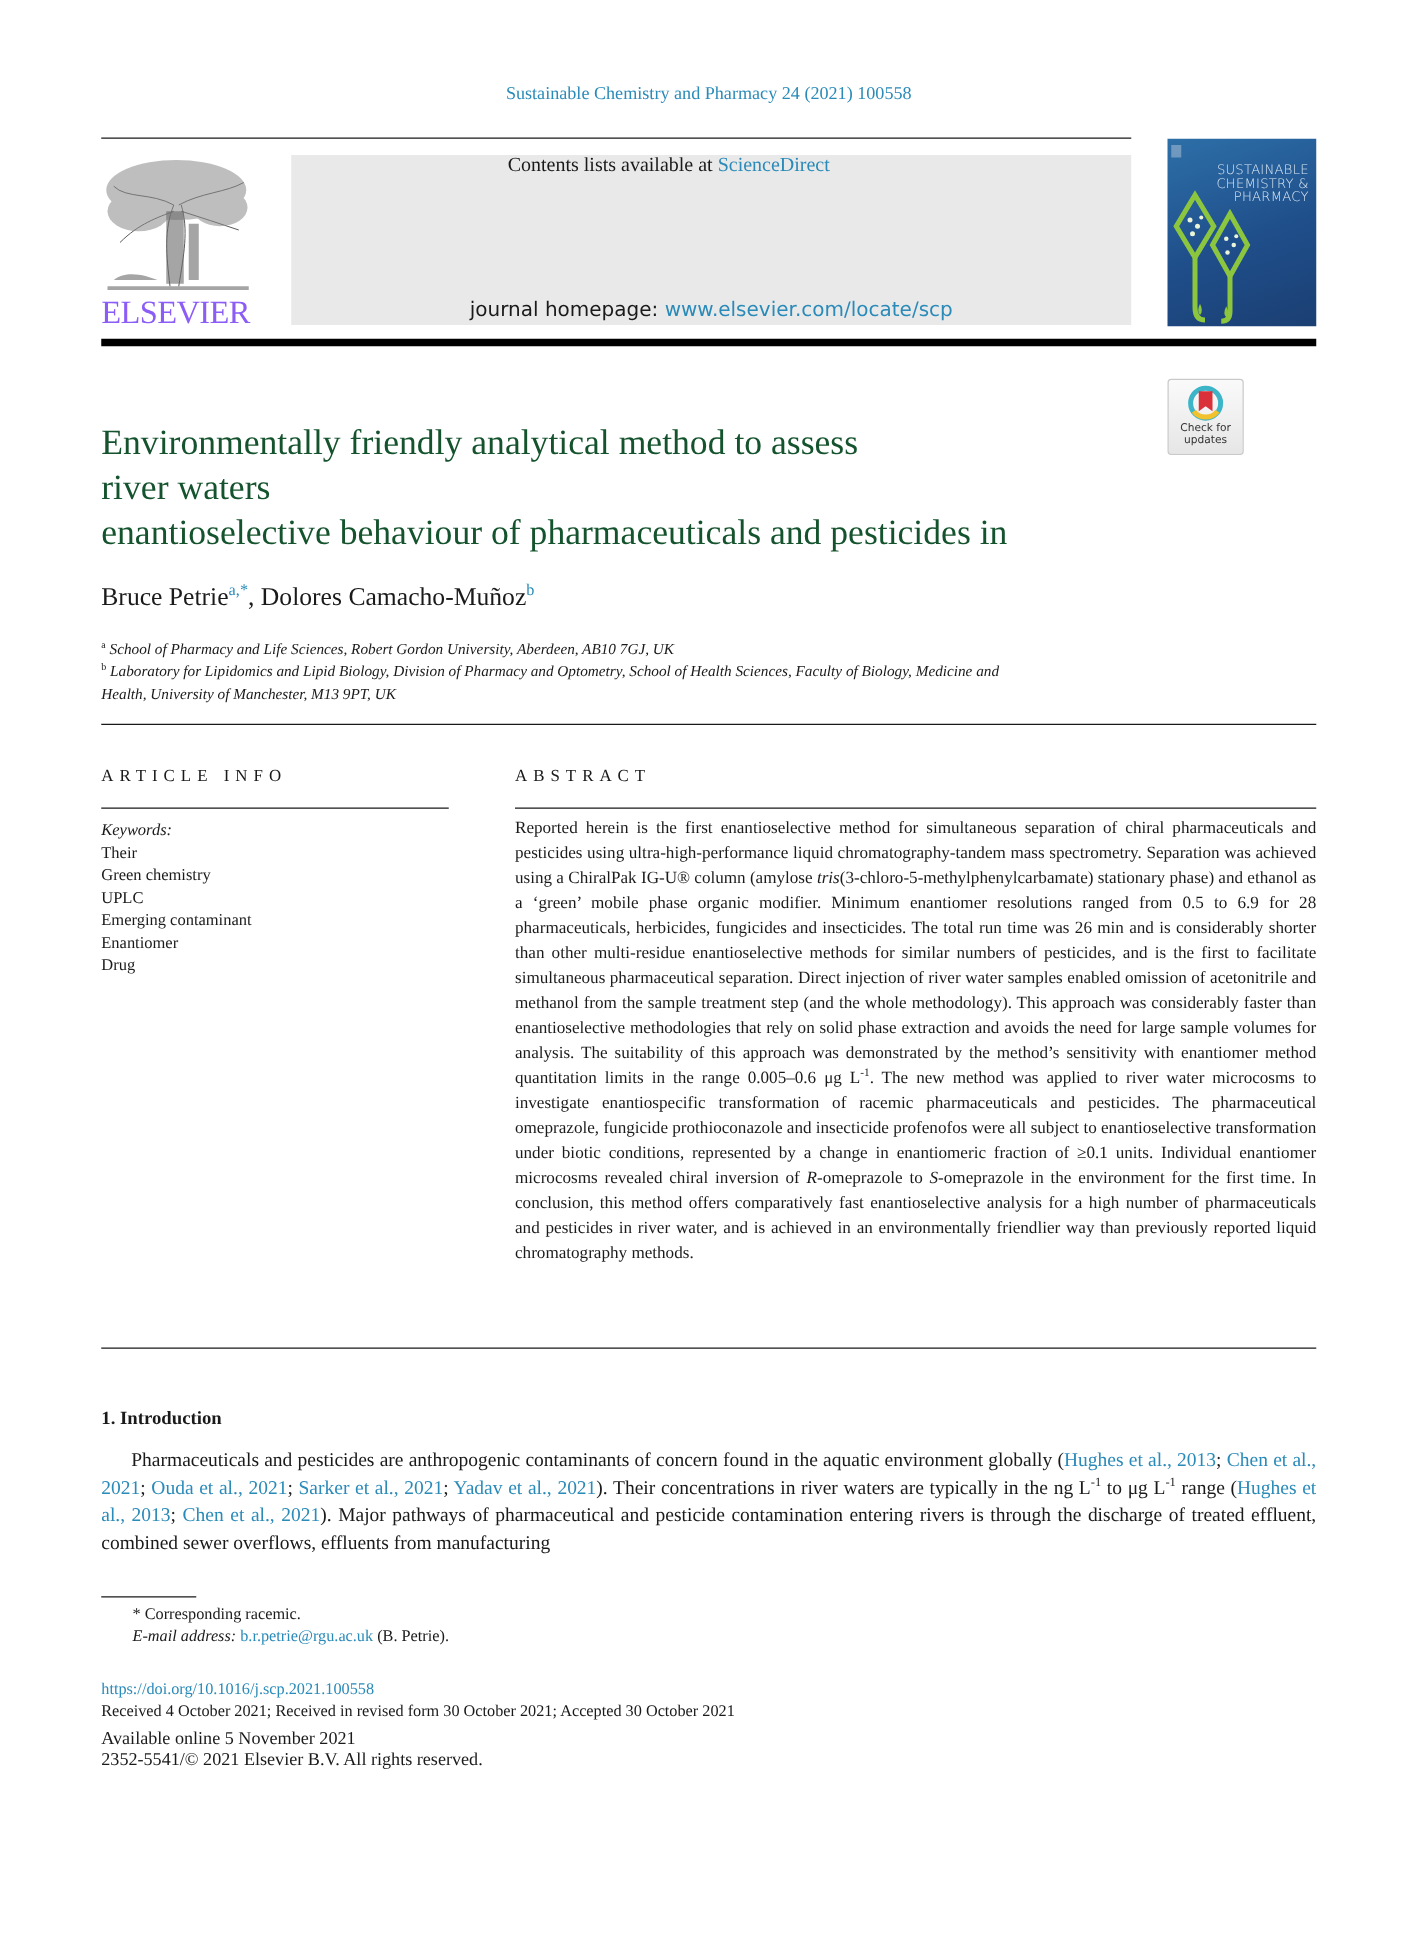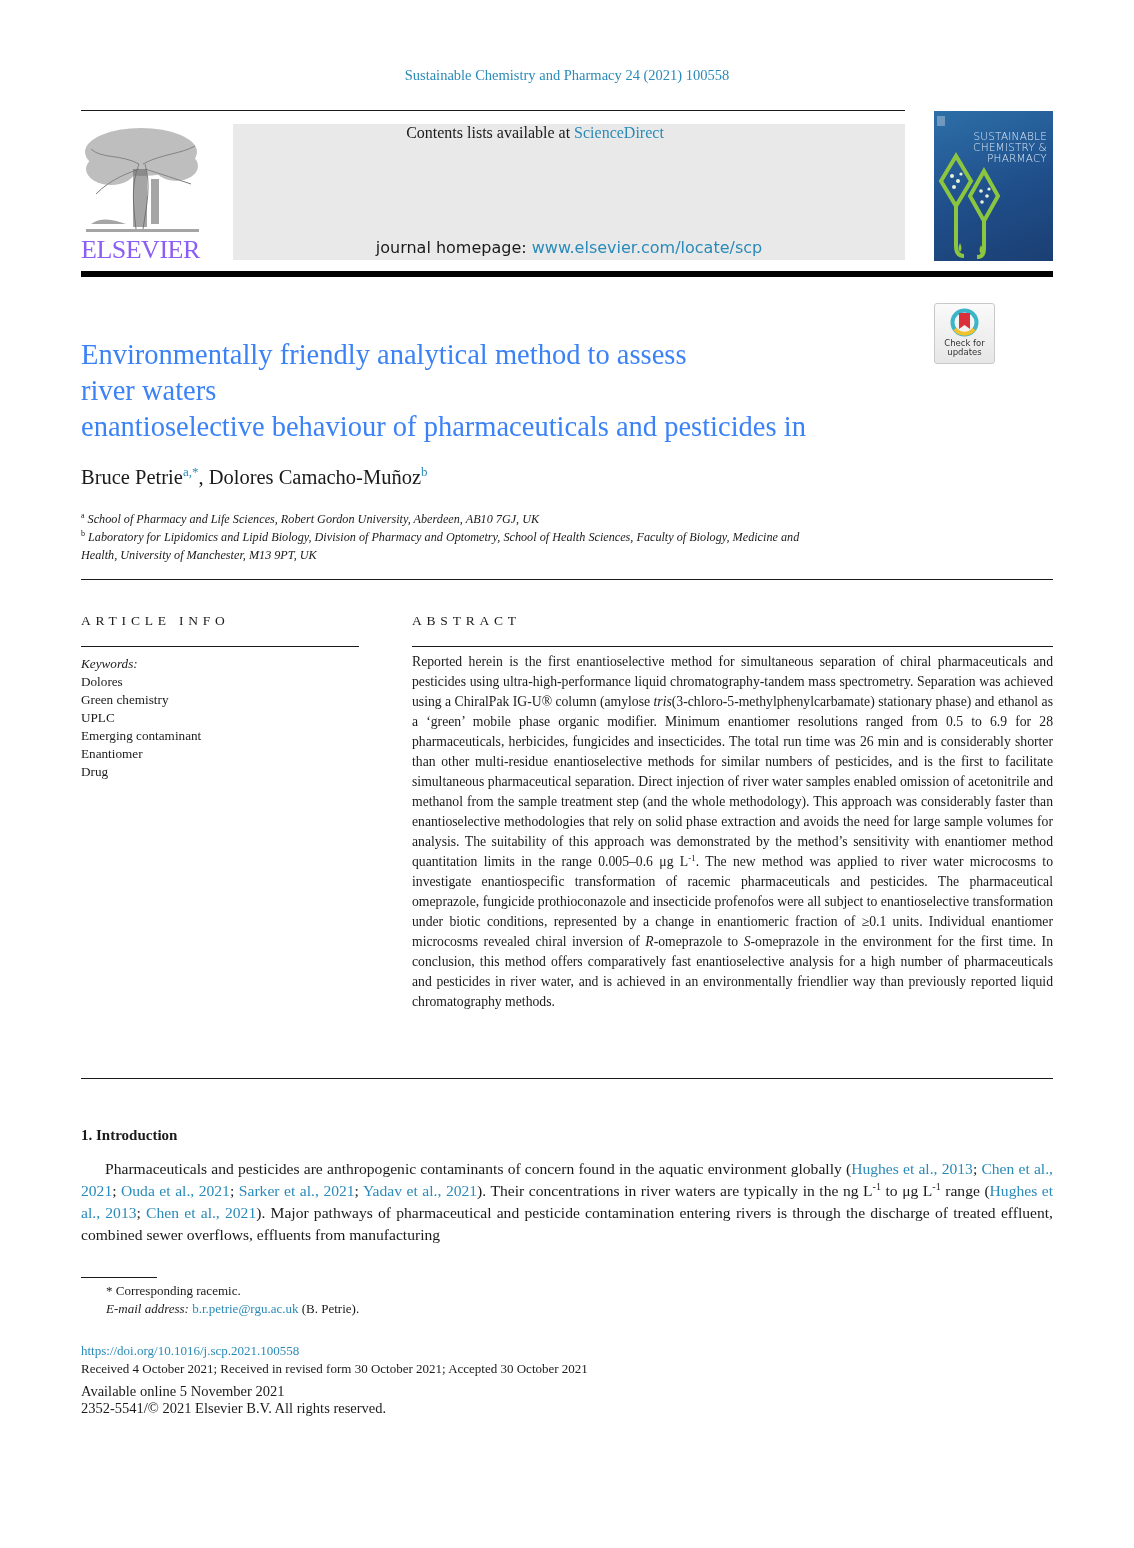"Environmentally friendly analytical" .article-title { color: #3b82f6 -> #14532d }
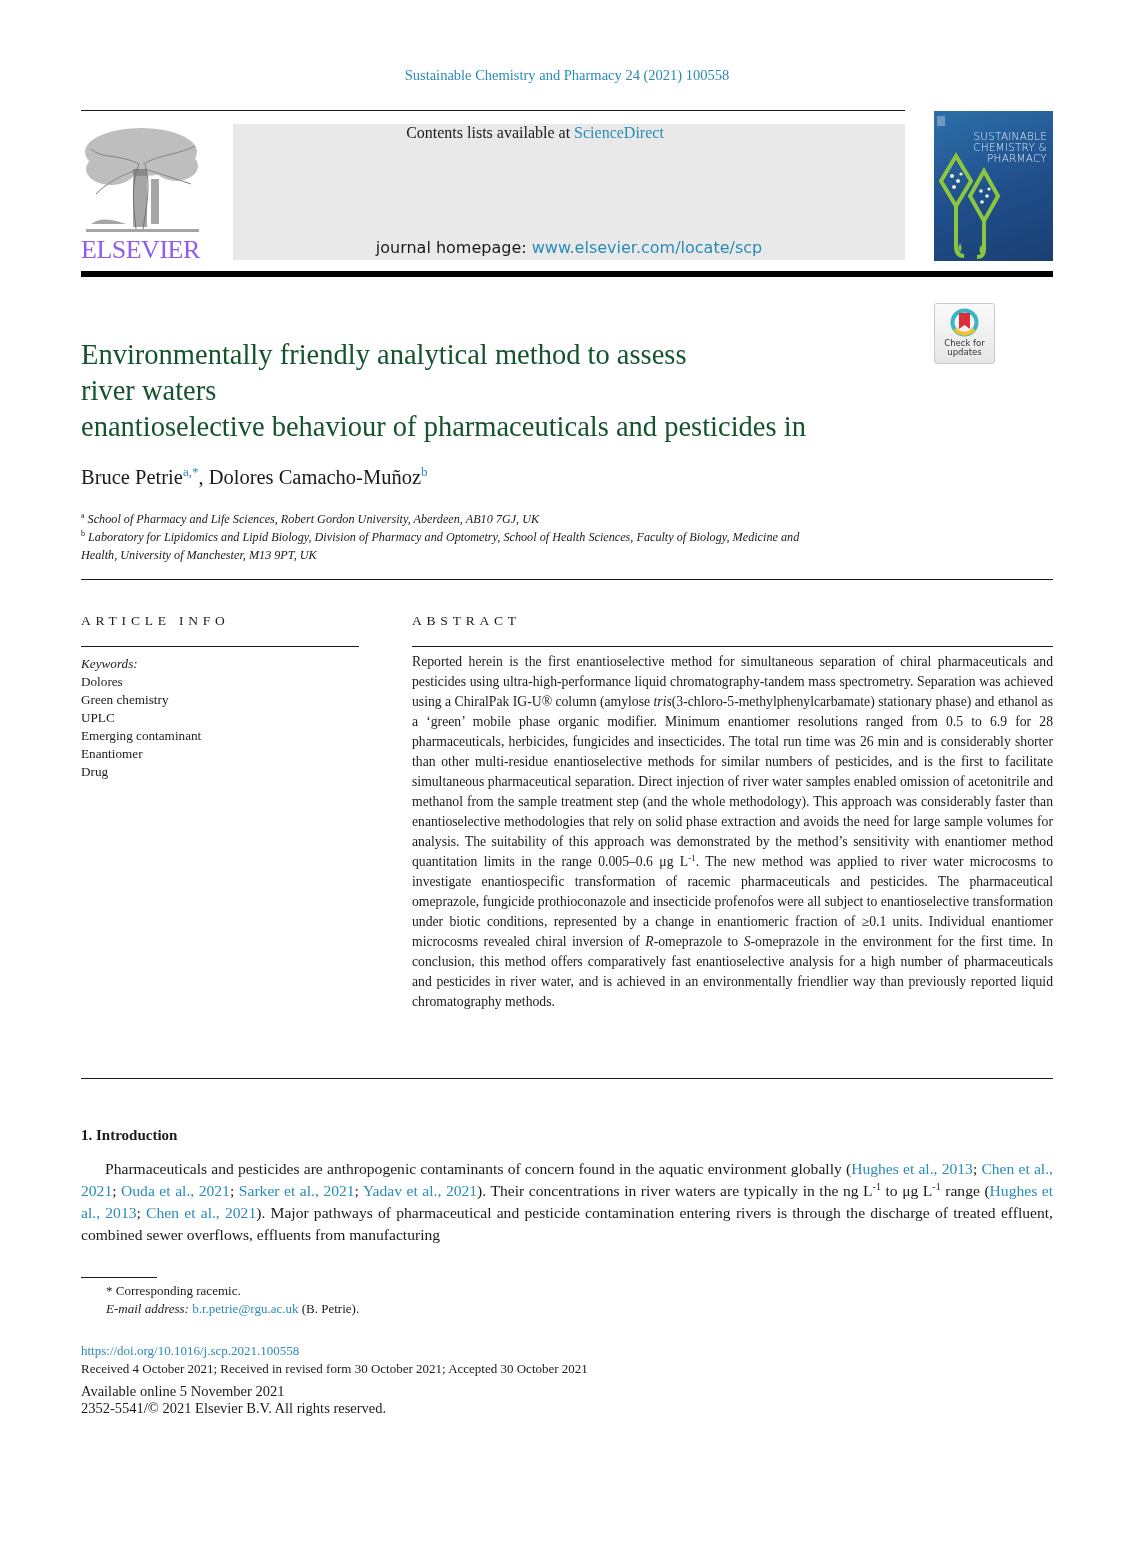"Dolores" div { text: Dolores -> Their }
